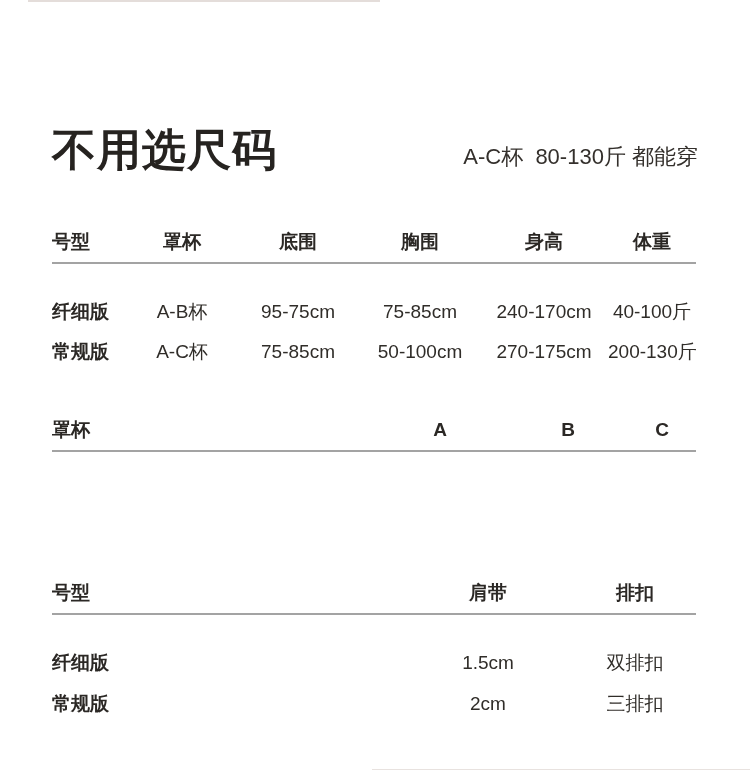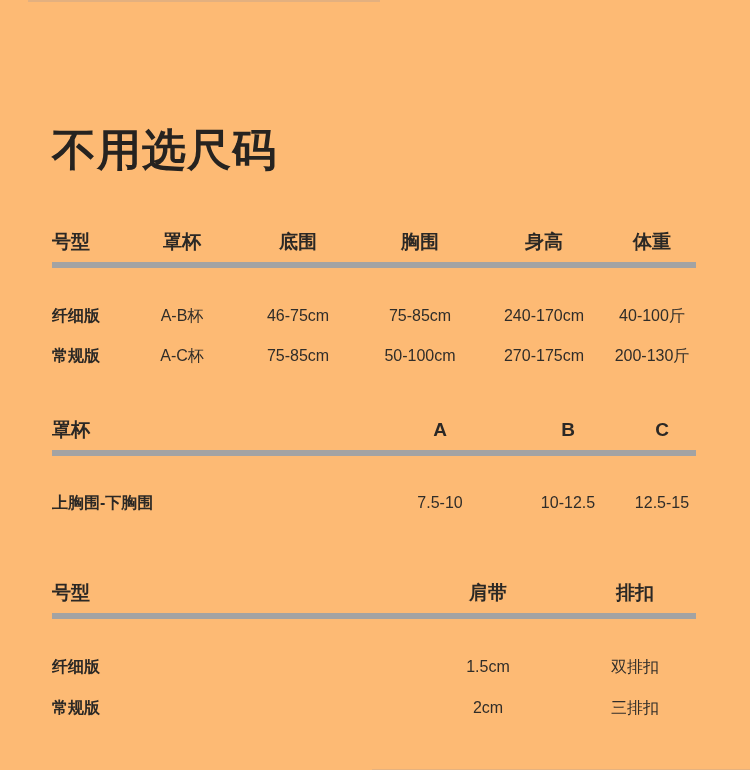"不用选尺码" .page { background: #fdba74 -> #ffffff }
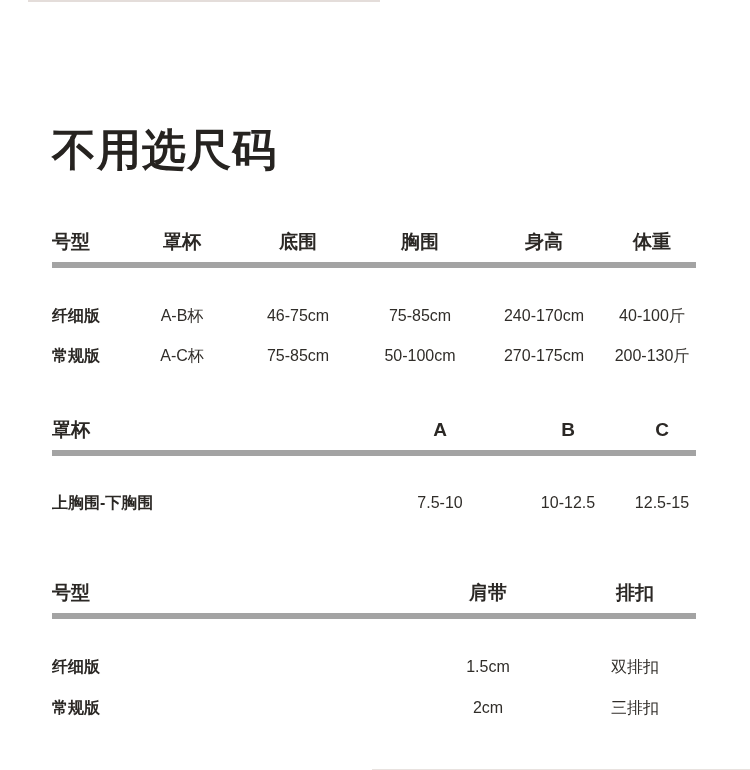"A-C杯 80-130斤 都能穿" div.subtitle { html: none -> <div>A-C杯 80-130斤 都能穿</div> }
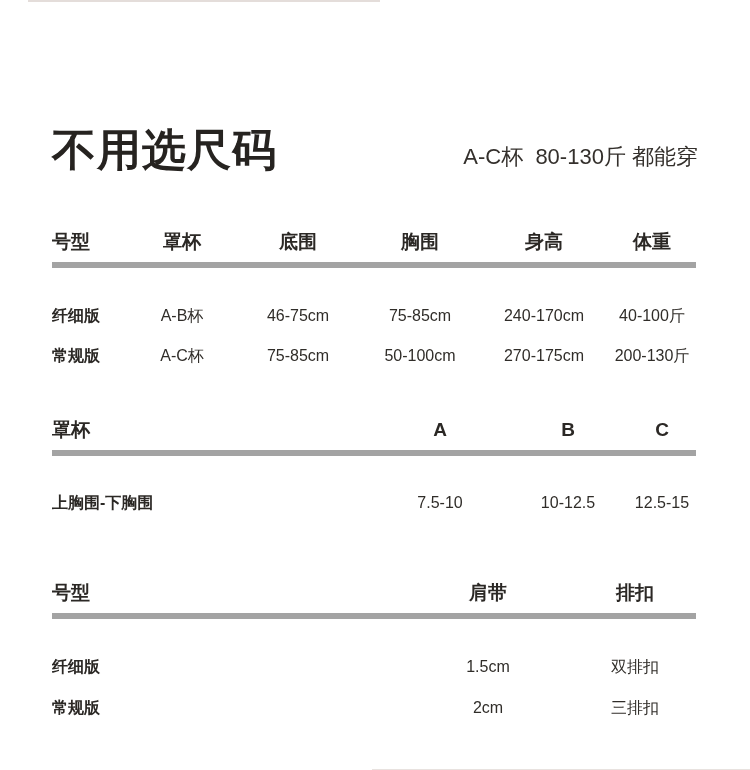"号型" thead th { border-bottom: 6px solid #a3a3a3 -> 2px solid #a3a3a3 }
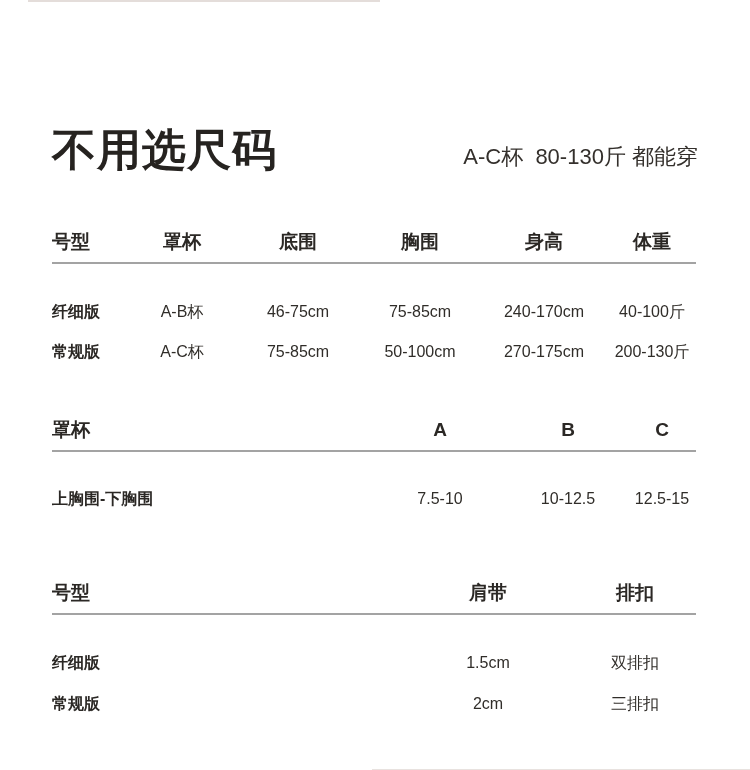"纤细版" tbody td { font-size: 16px -> 19px }
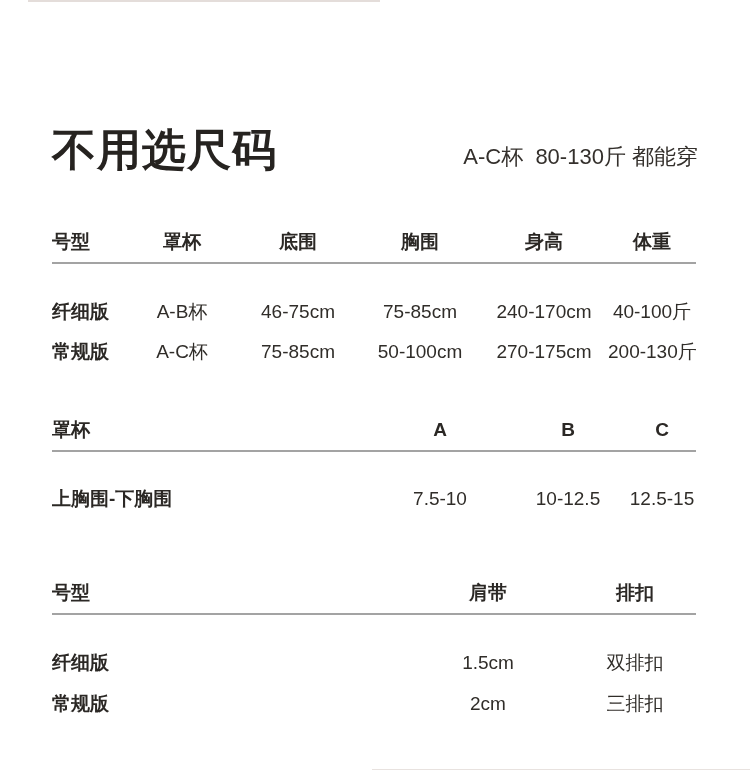"46-75cm" td { text: 46-75cm -> 95-75cm }
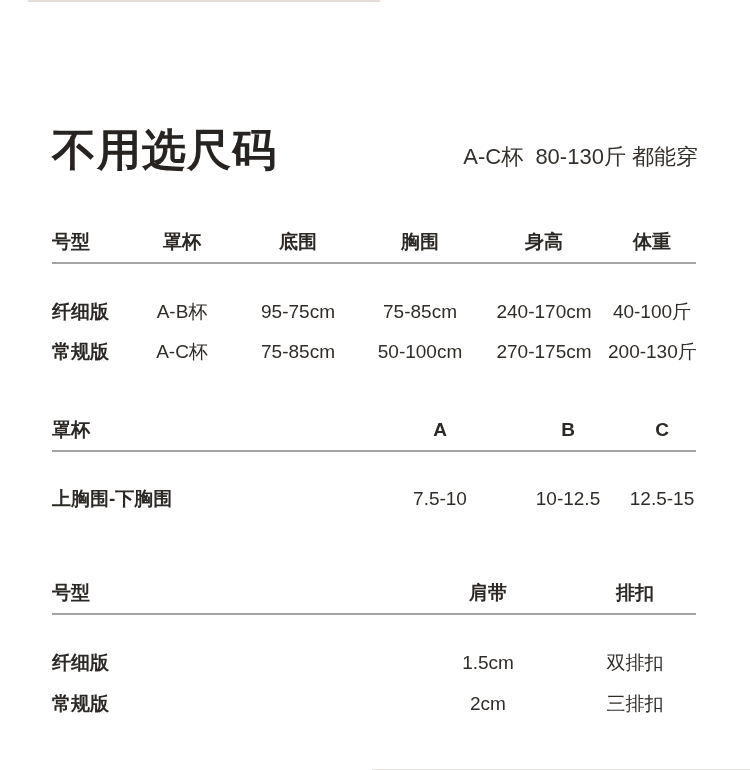"上胸围-下胸围" tr { html: <tr> <td>上胸围-下胸围</td> <td>7.5-10</td> <td>10-12.5</td> <td>12.5-15</td> </tr> -> none }
